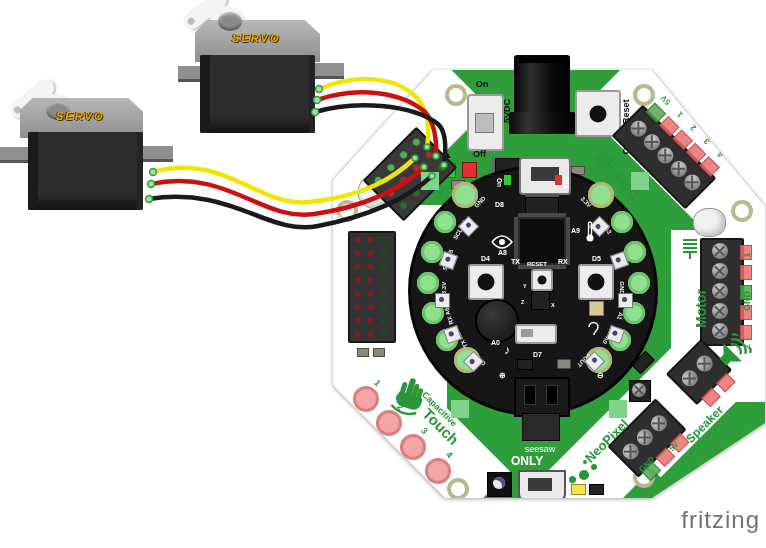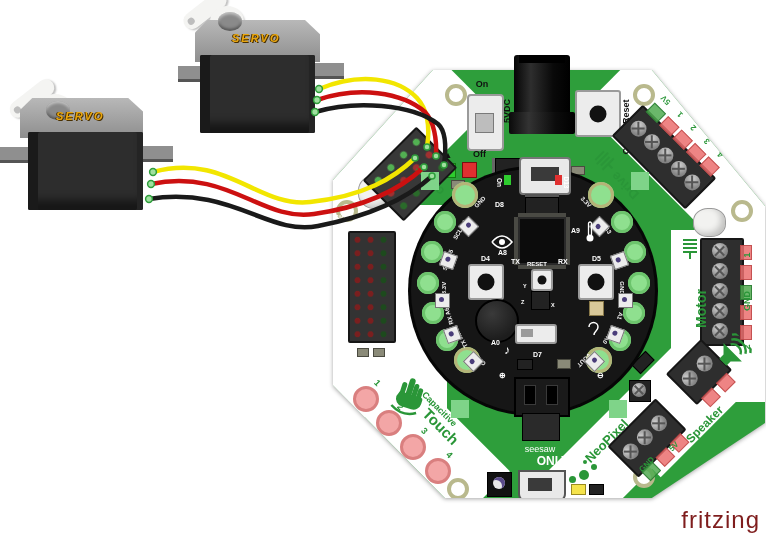"ONLY" div.w-lbl { text-align: right -> left }
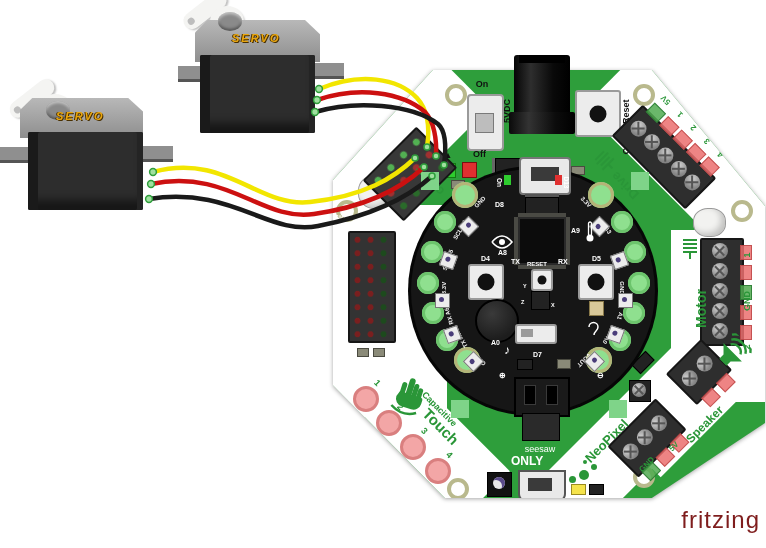"fritzing" #fritzing-mark { color: #7f1d1d -> #737373 }
